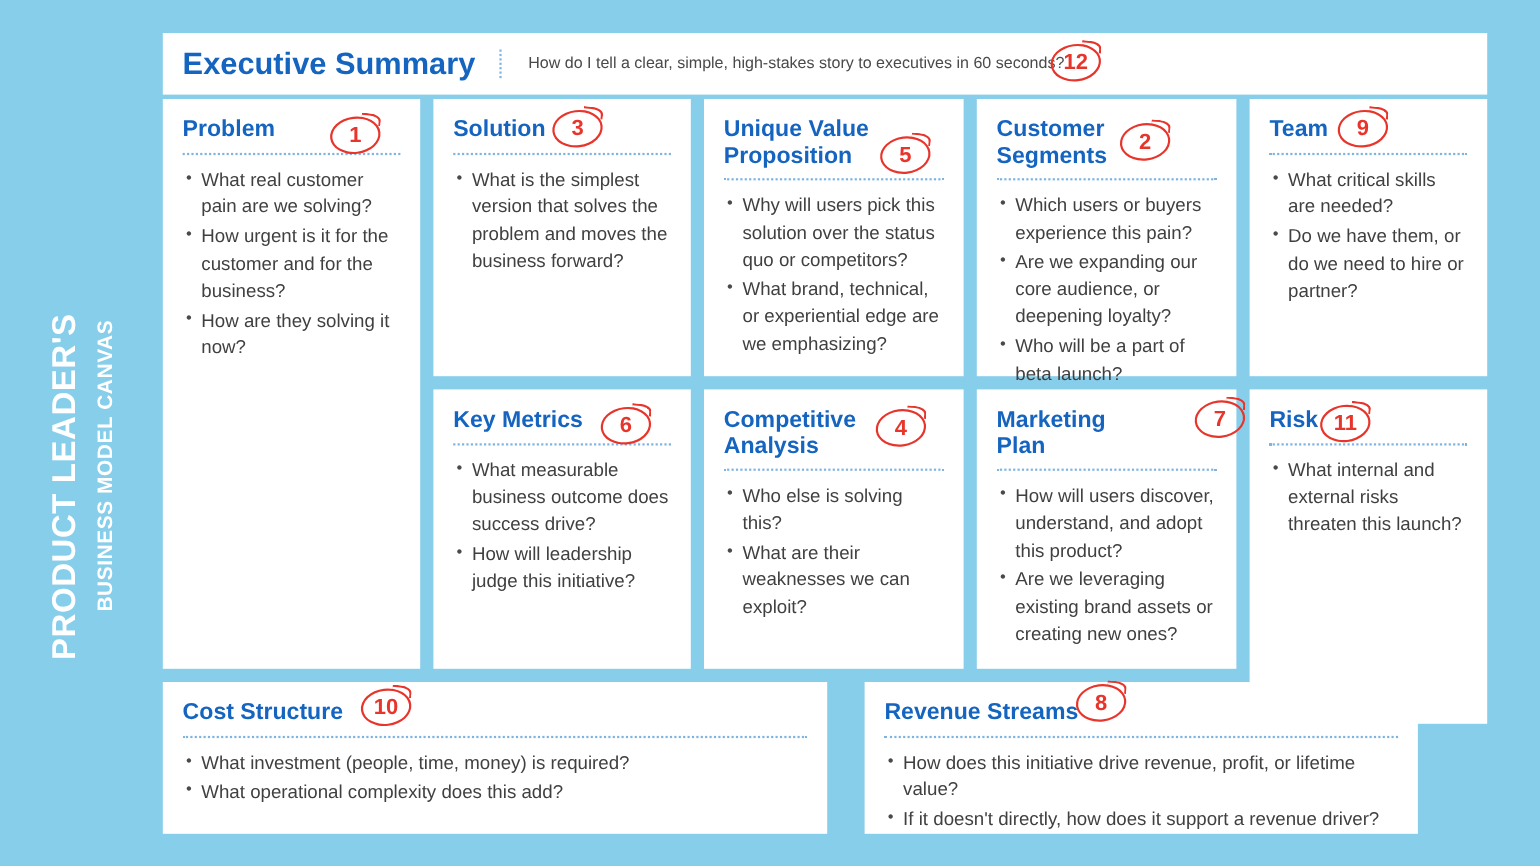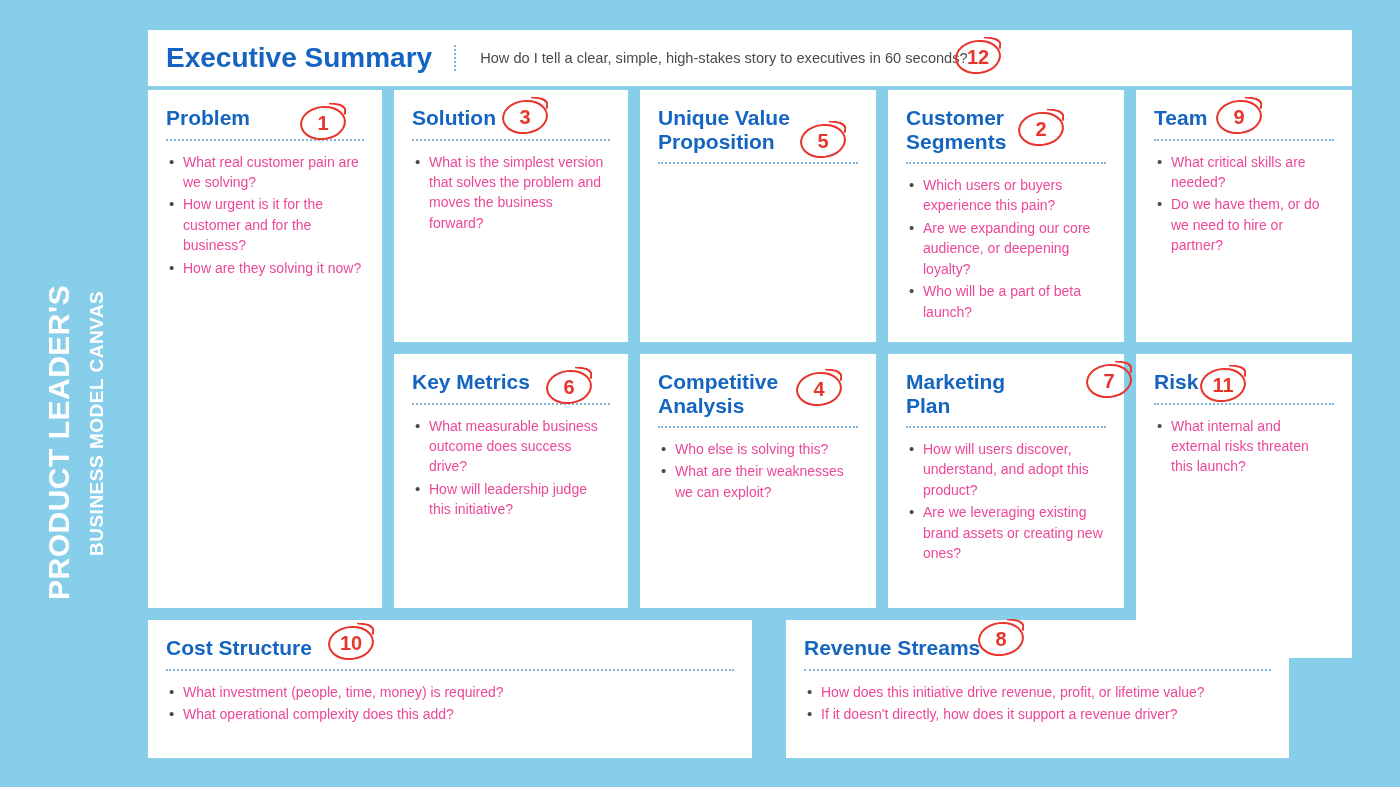"What real customer pain are" ul.points li { color: #ec4899 -> #404040; font-size: 14px -> 17px }
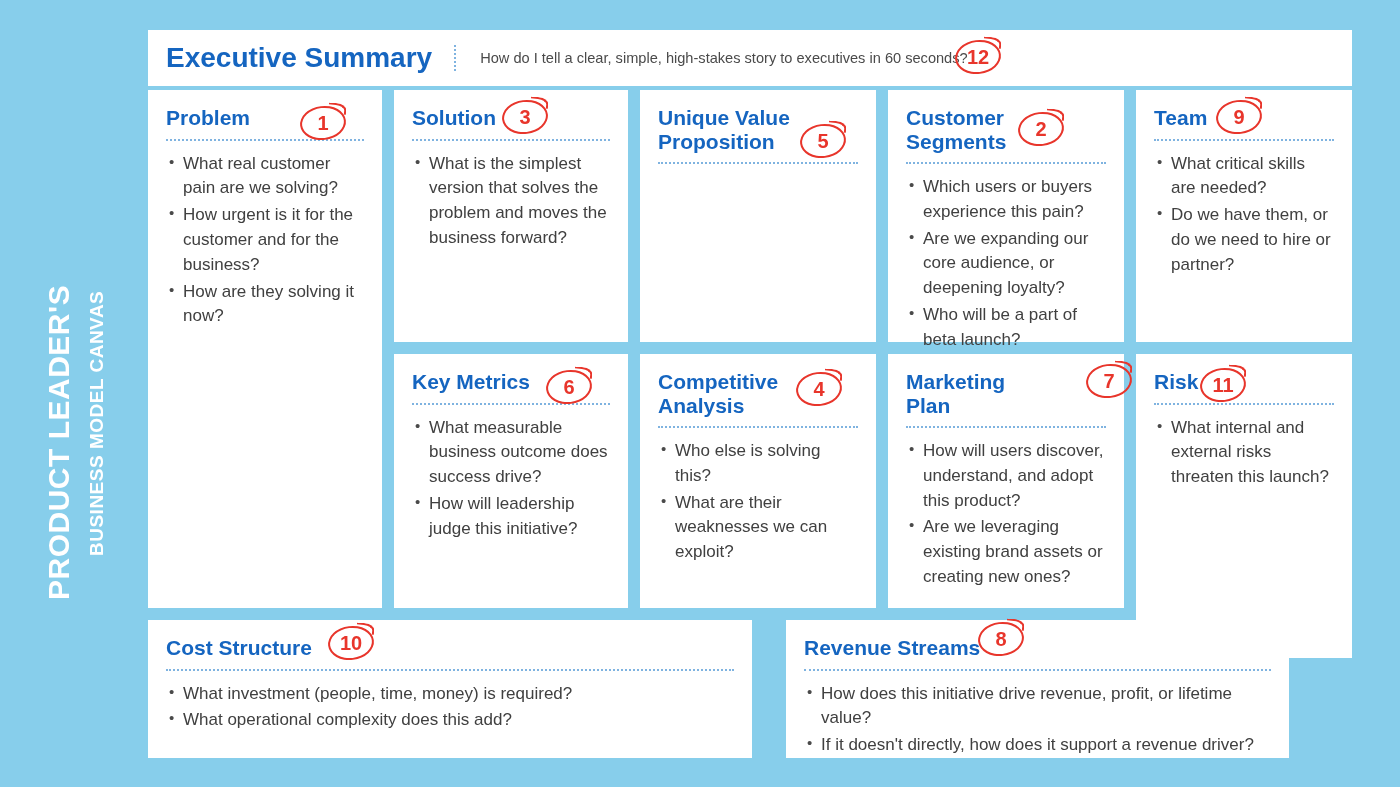"Why will users pick this" ul.points { html: none -> <ul> <li>Why will users pick this solution over the status quo or competitors?</li> <li>What brand, technical, or experiential edge are we emphasizing?</li> </ul> }
